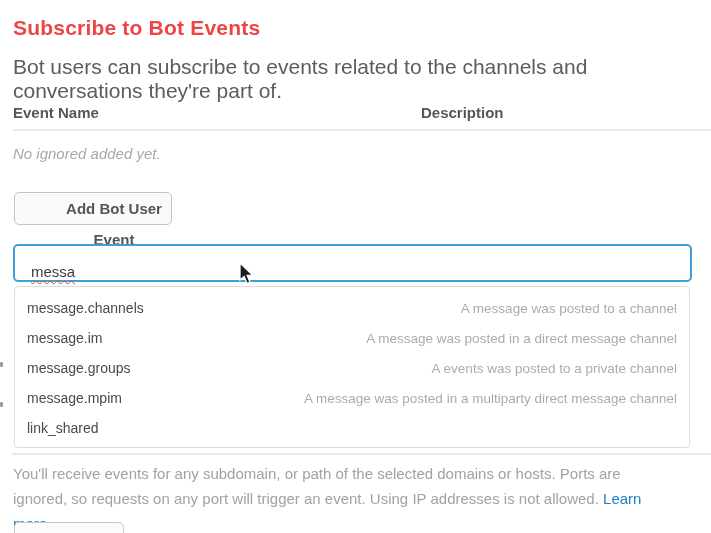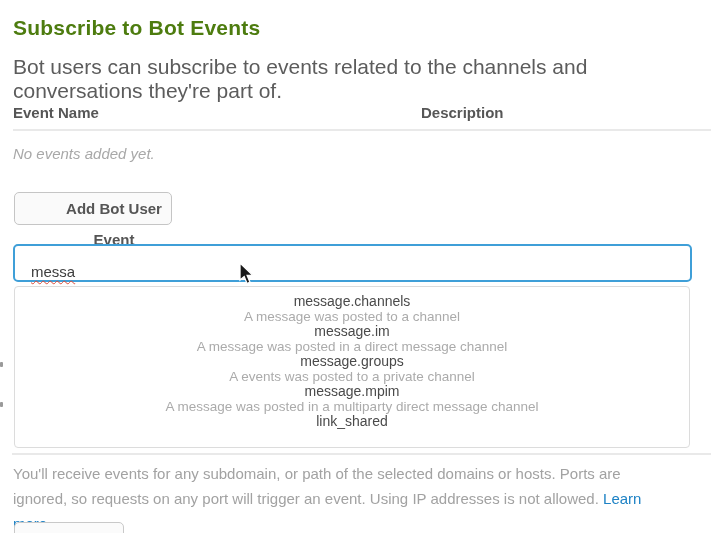"Subscribe to Bot Events" .page-title { color: #4d7c0f -> #ef4444 }
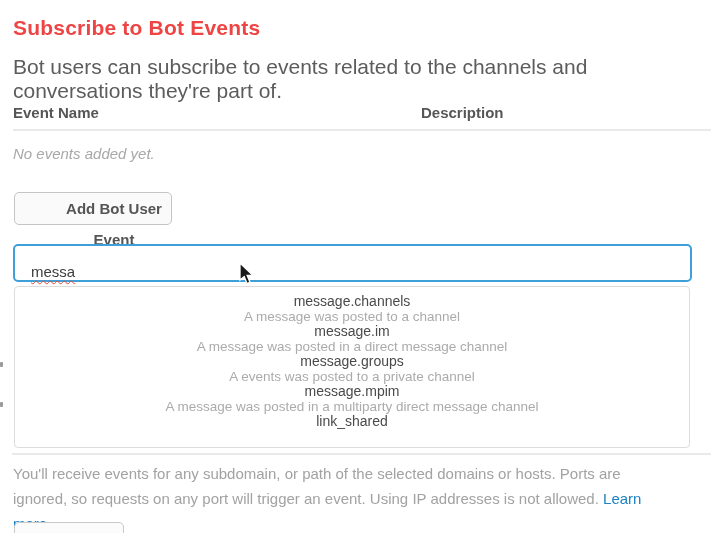"No events added yet." div.empty-text { text: events -> ignored }
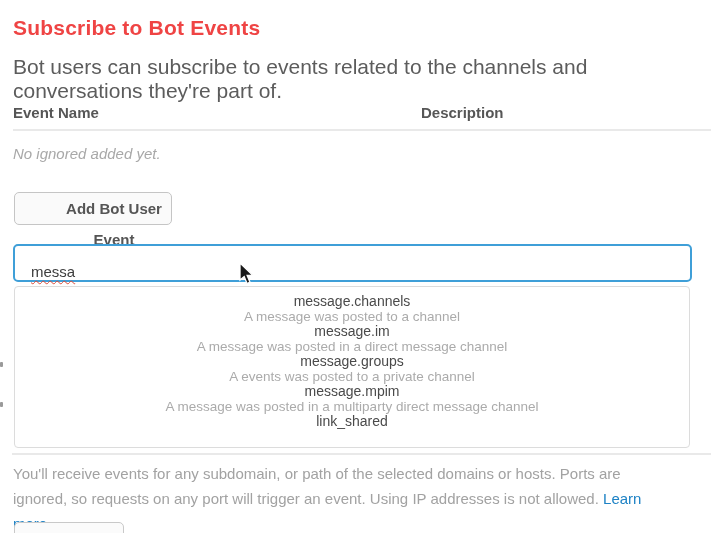"message.channels" .suggestion-row { flex-direction: column -> none }
